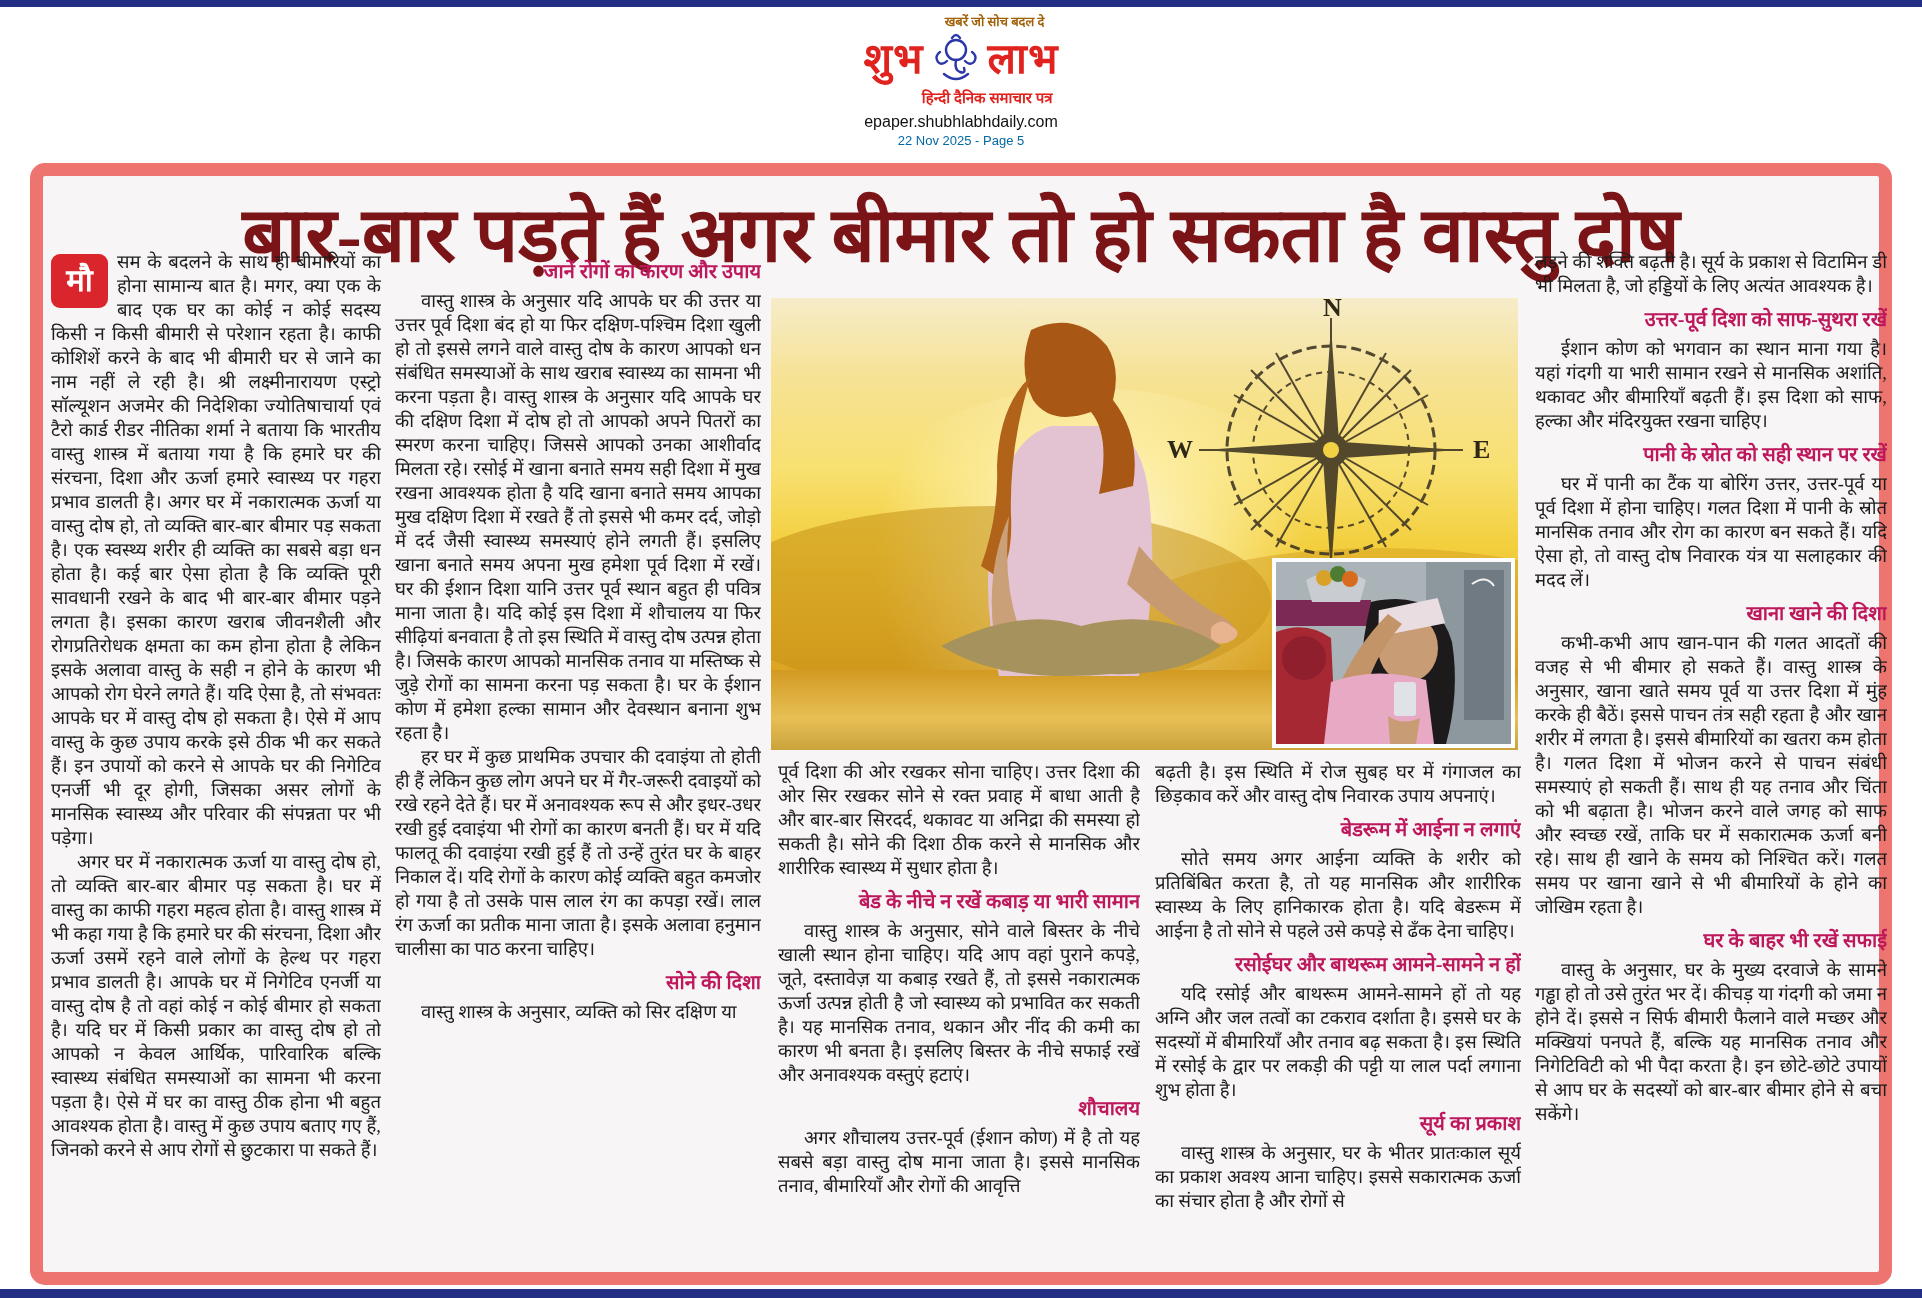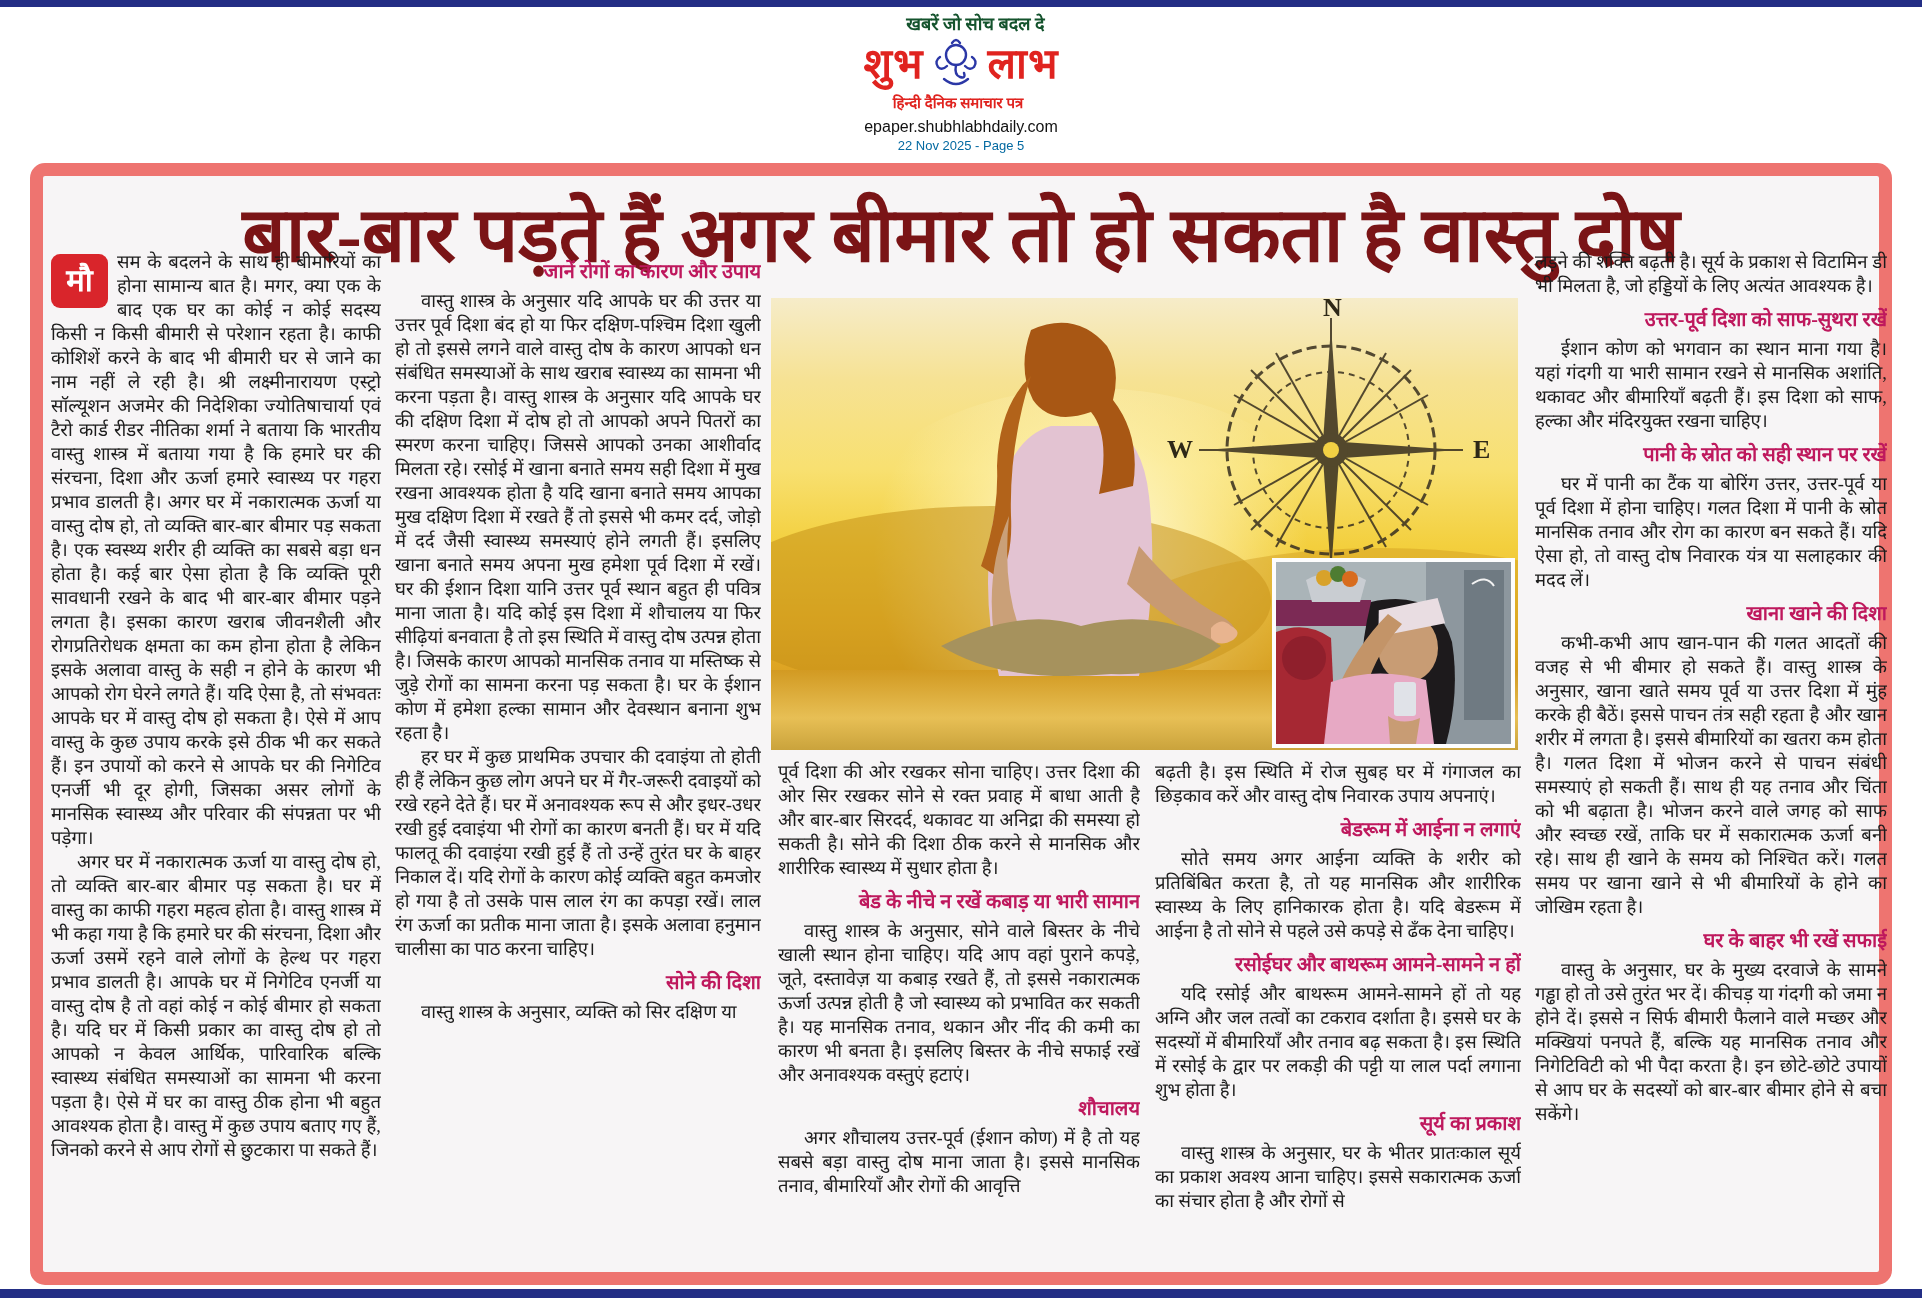"खबरें जो सोच बदल दे" .tagline { color: #14532d -> #a16207; font-size: 18px -> 13px }
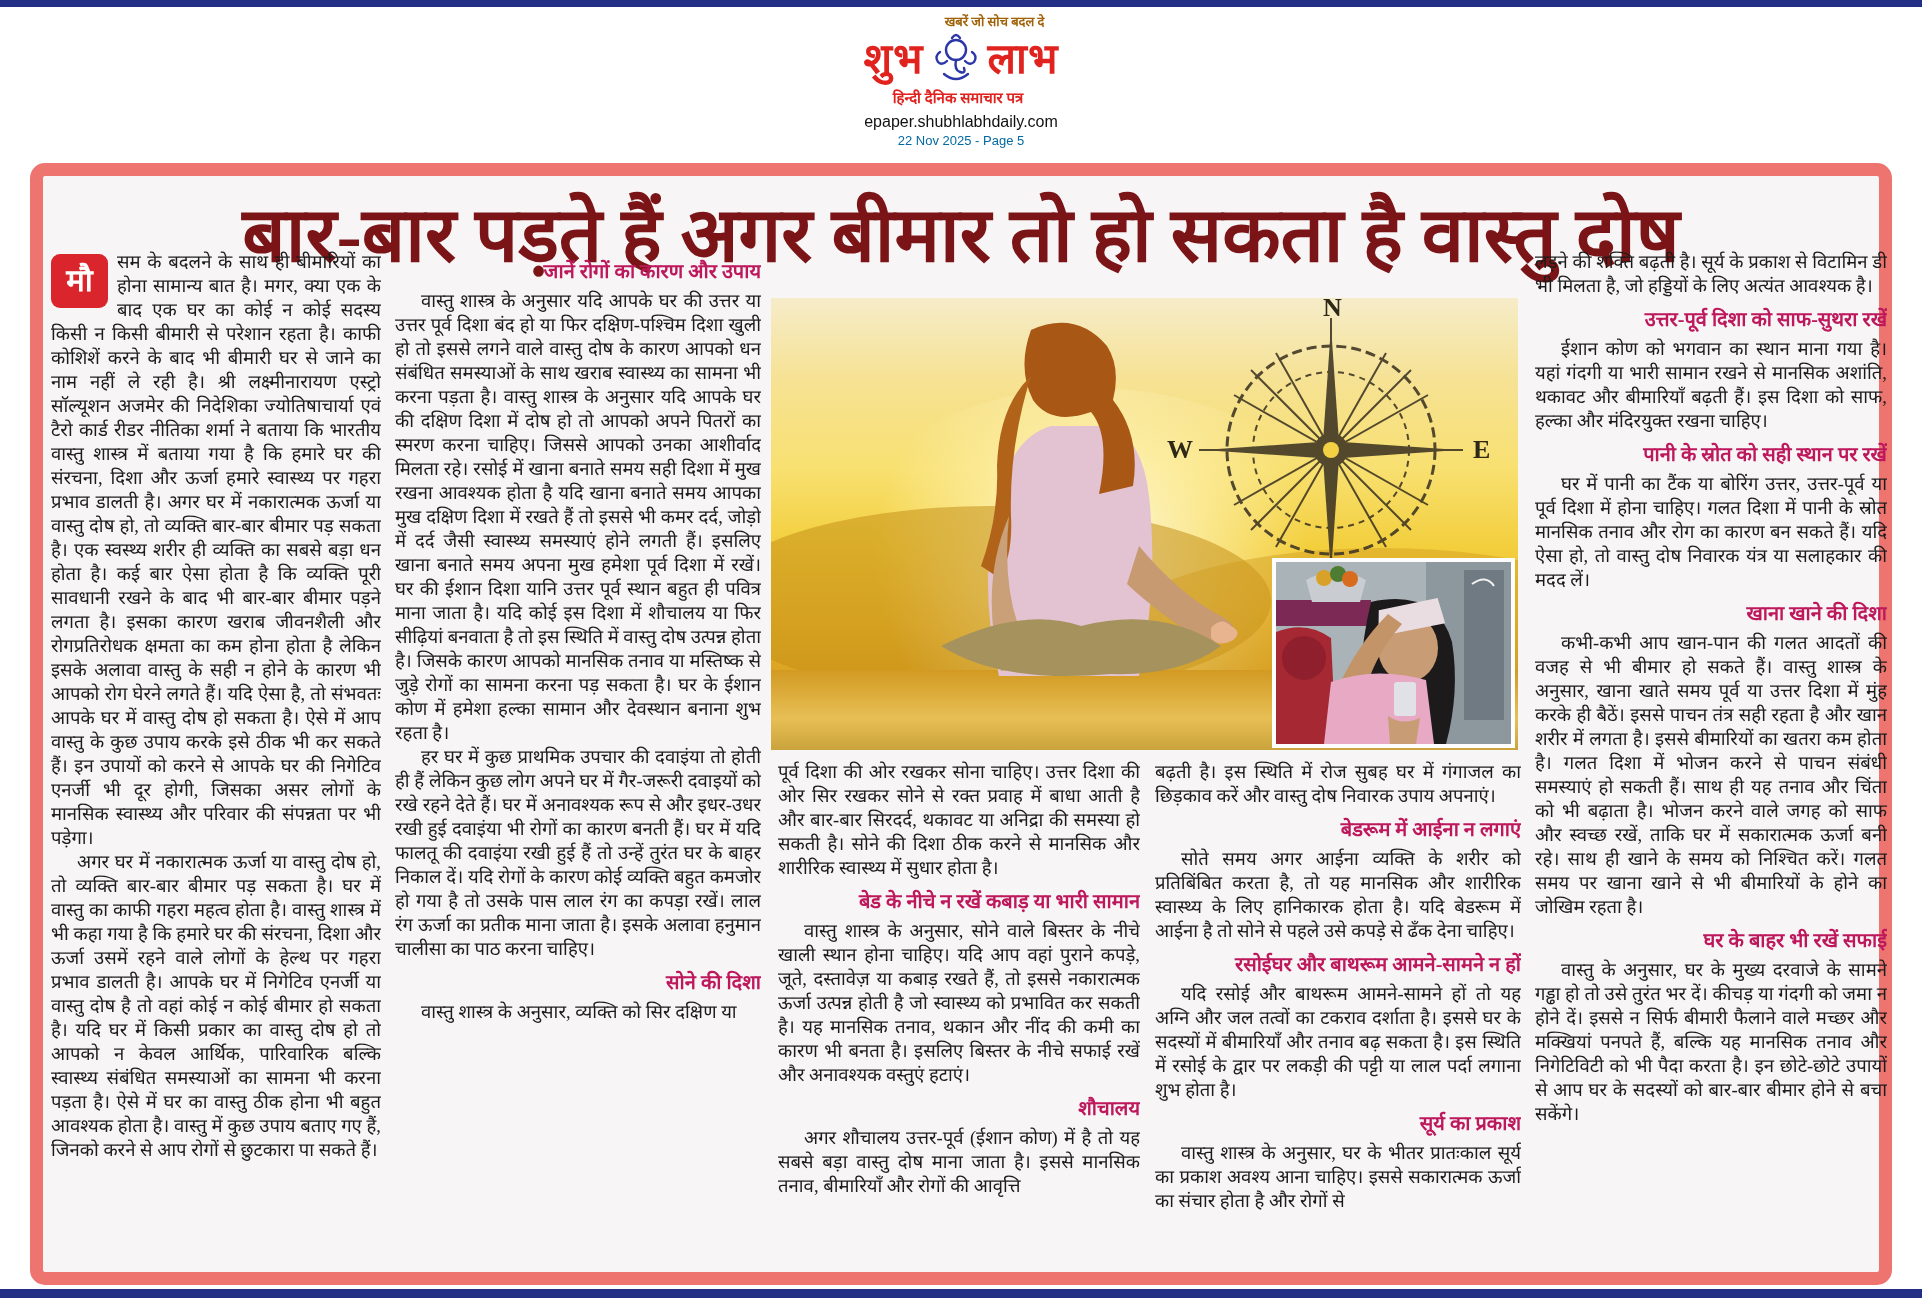"हिन्दी दैनिक समाचार पत्र" .logo-sub { text-align: center -> right }
